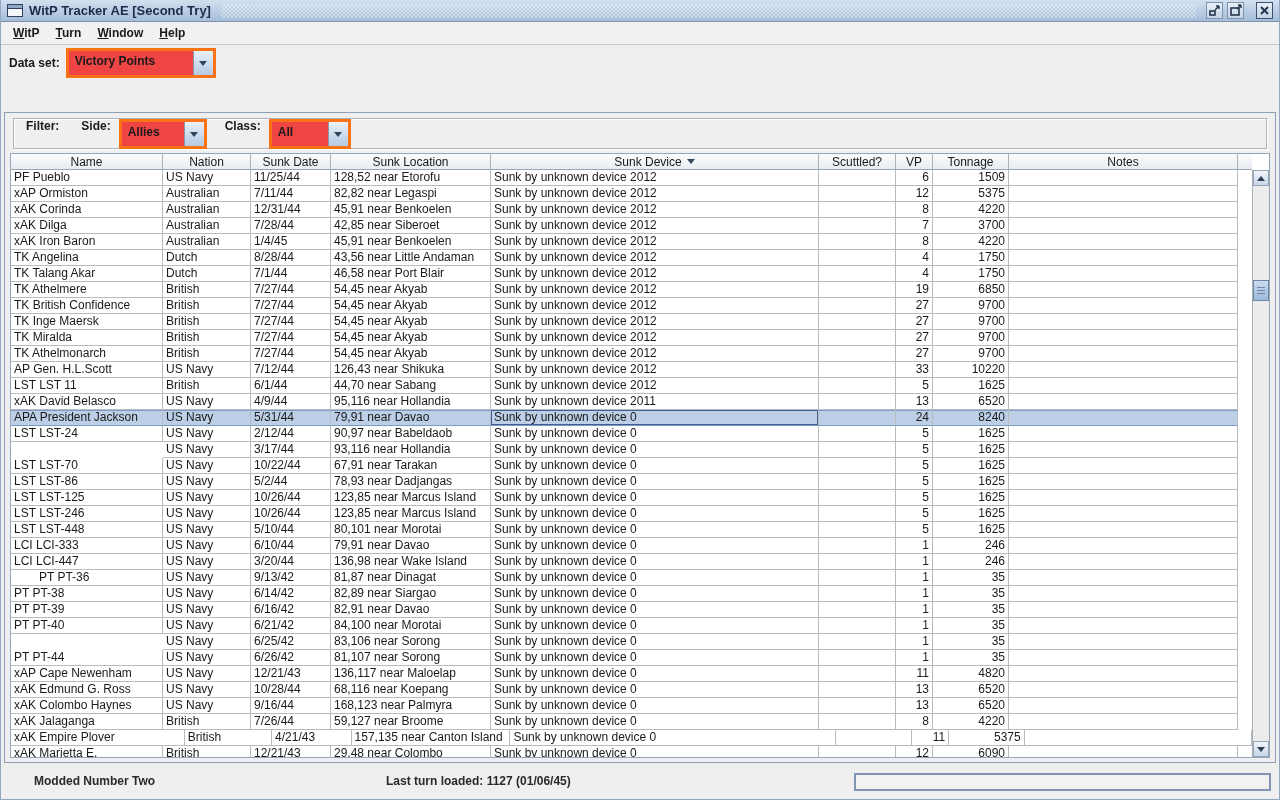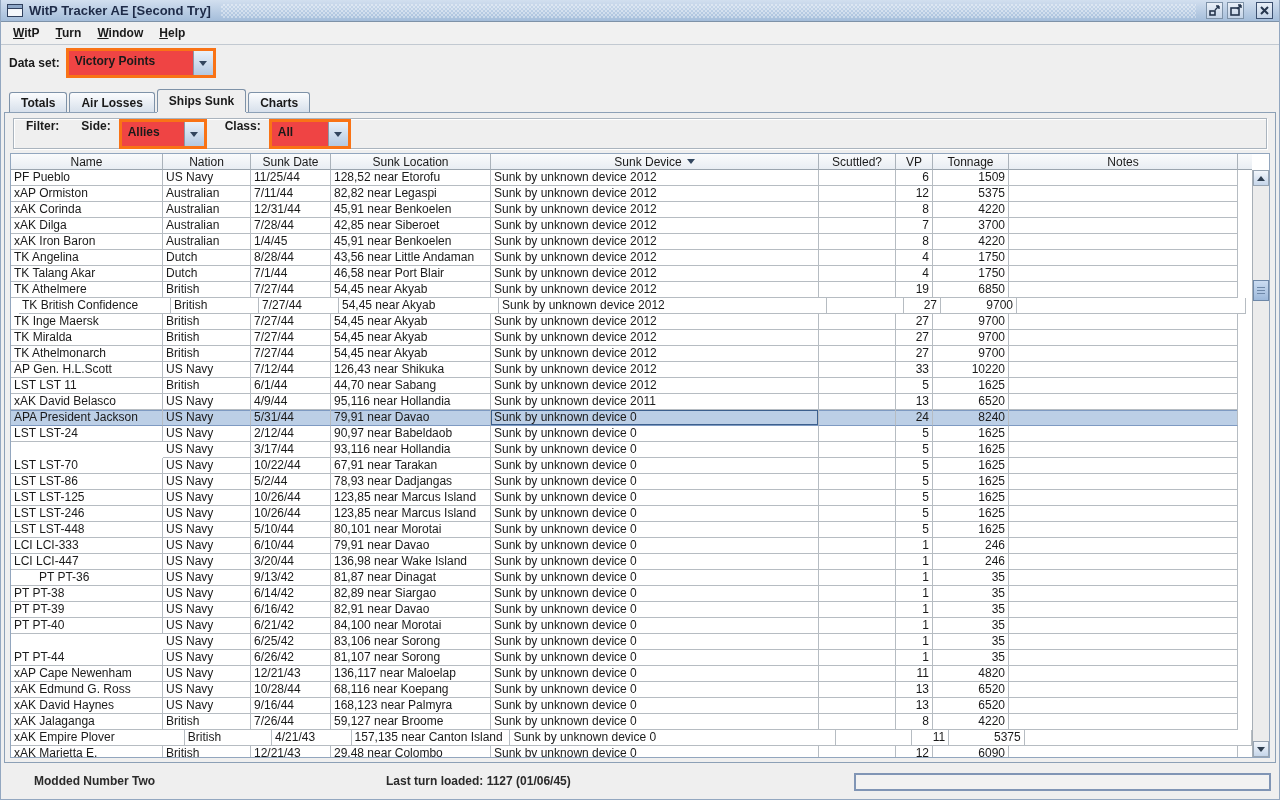"Totals" div.tabs { html: <div> <div>Totals</div> <div>Air Losses</div> <div>Ships Sunk</div> <div>Charts</div> </div> -> none }
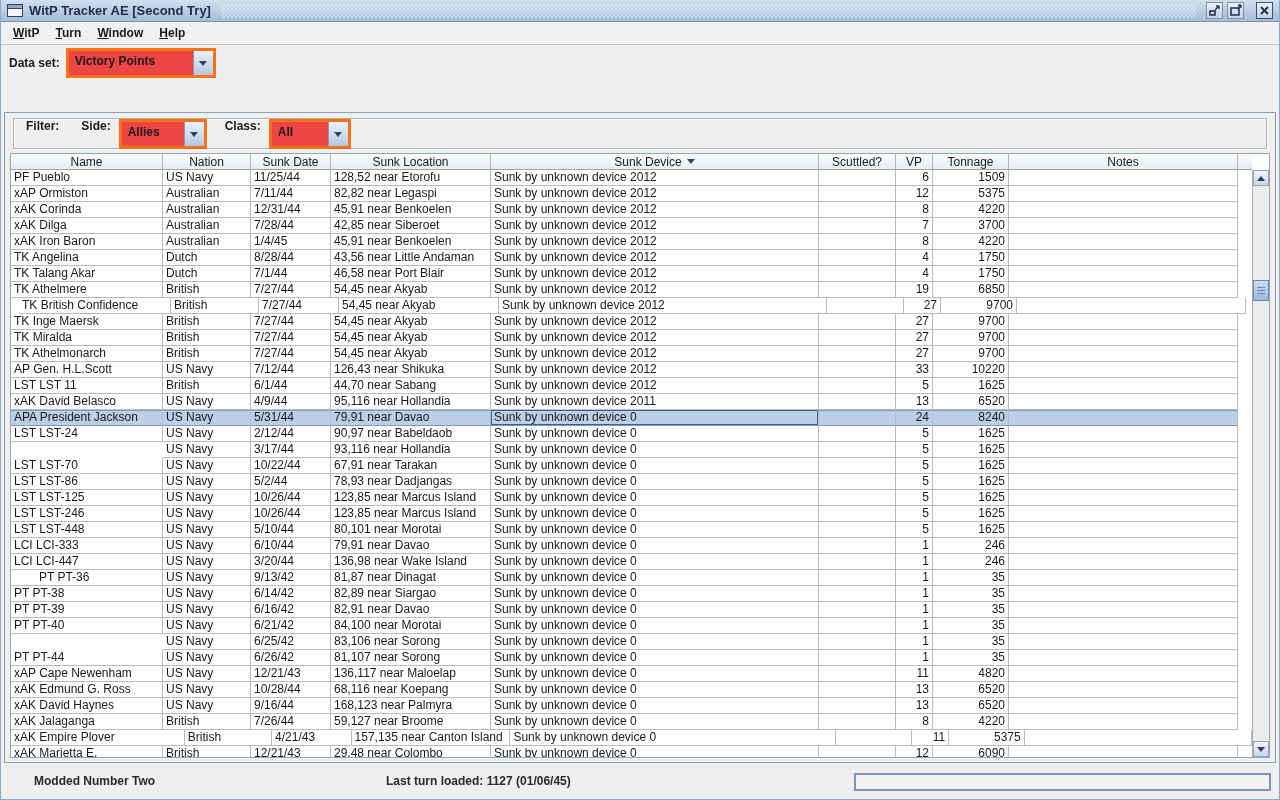"TK British Confidence" div.td { margin-left: 8px -> none }
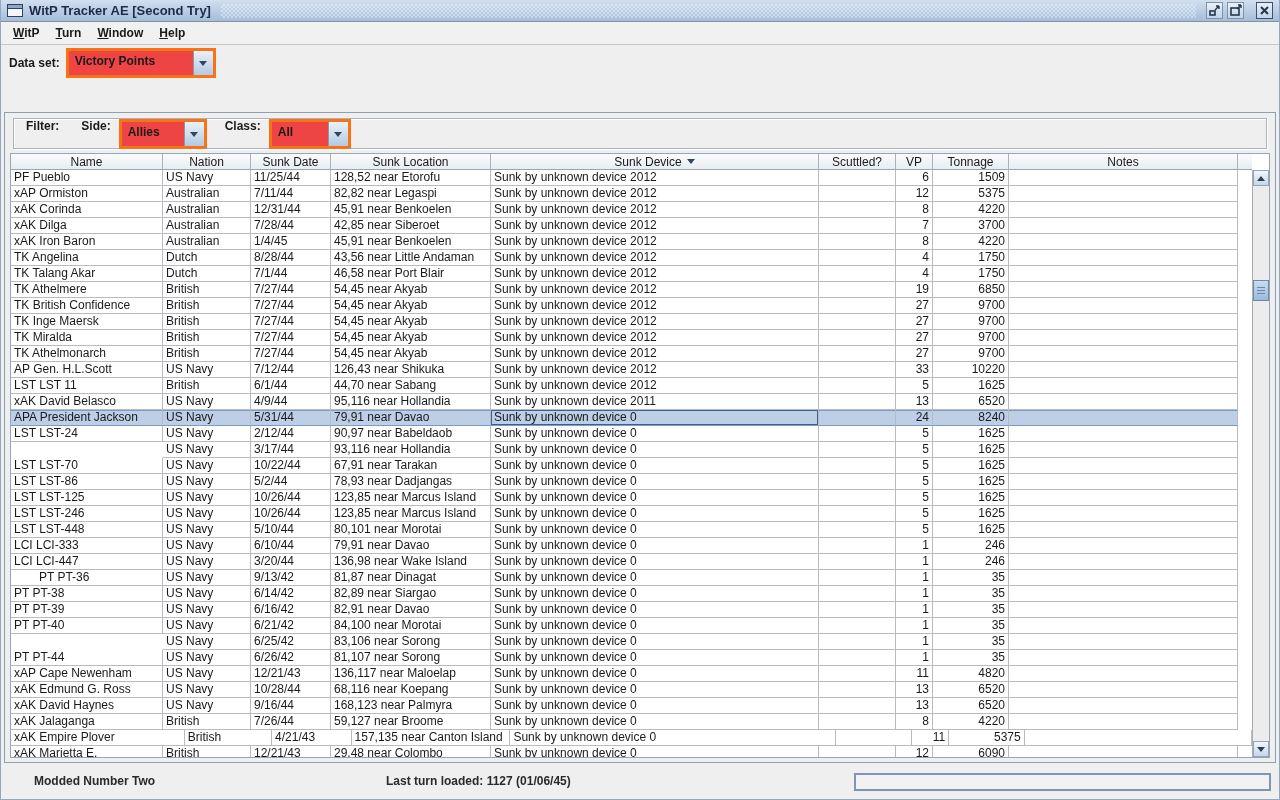"xAK David Haynes" div.td { text: David -> Colombo }
